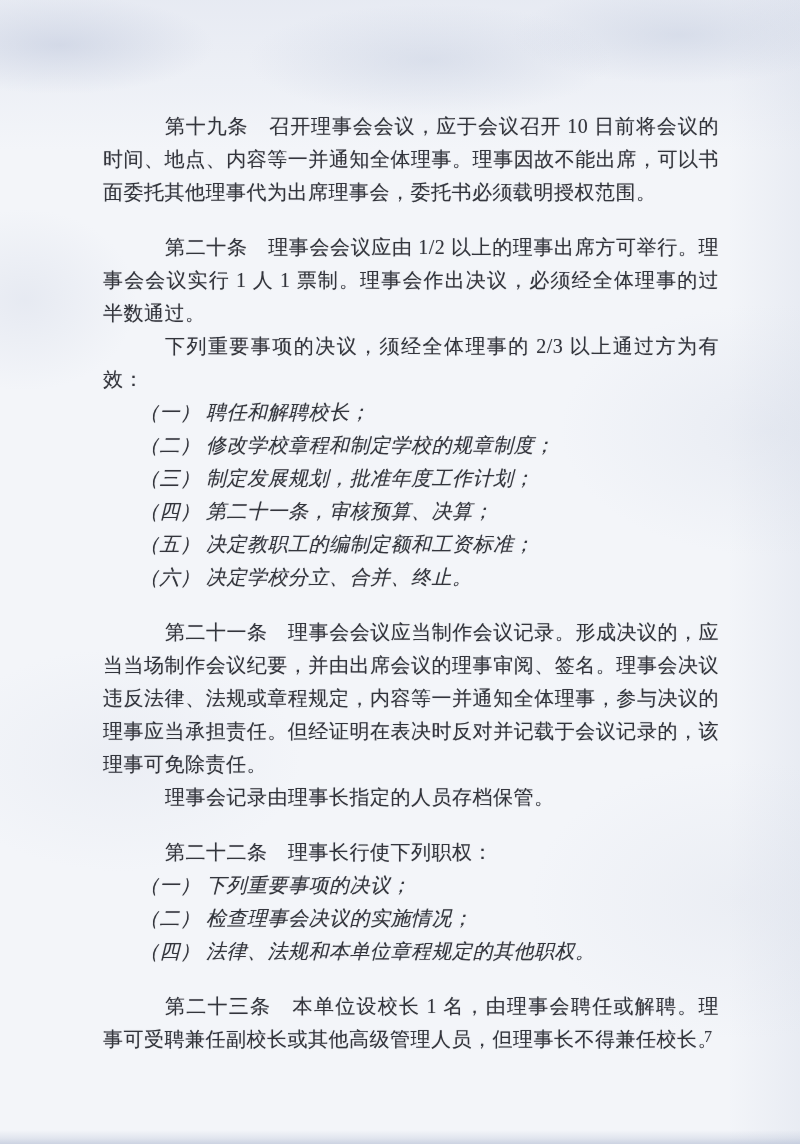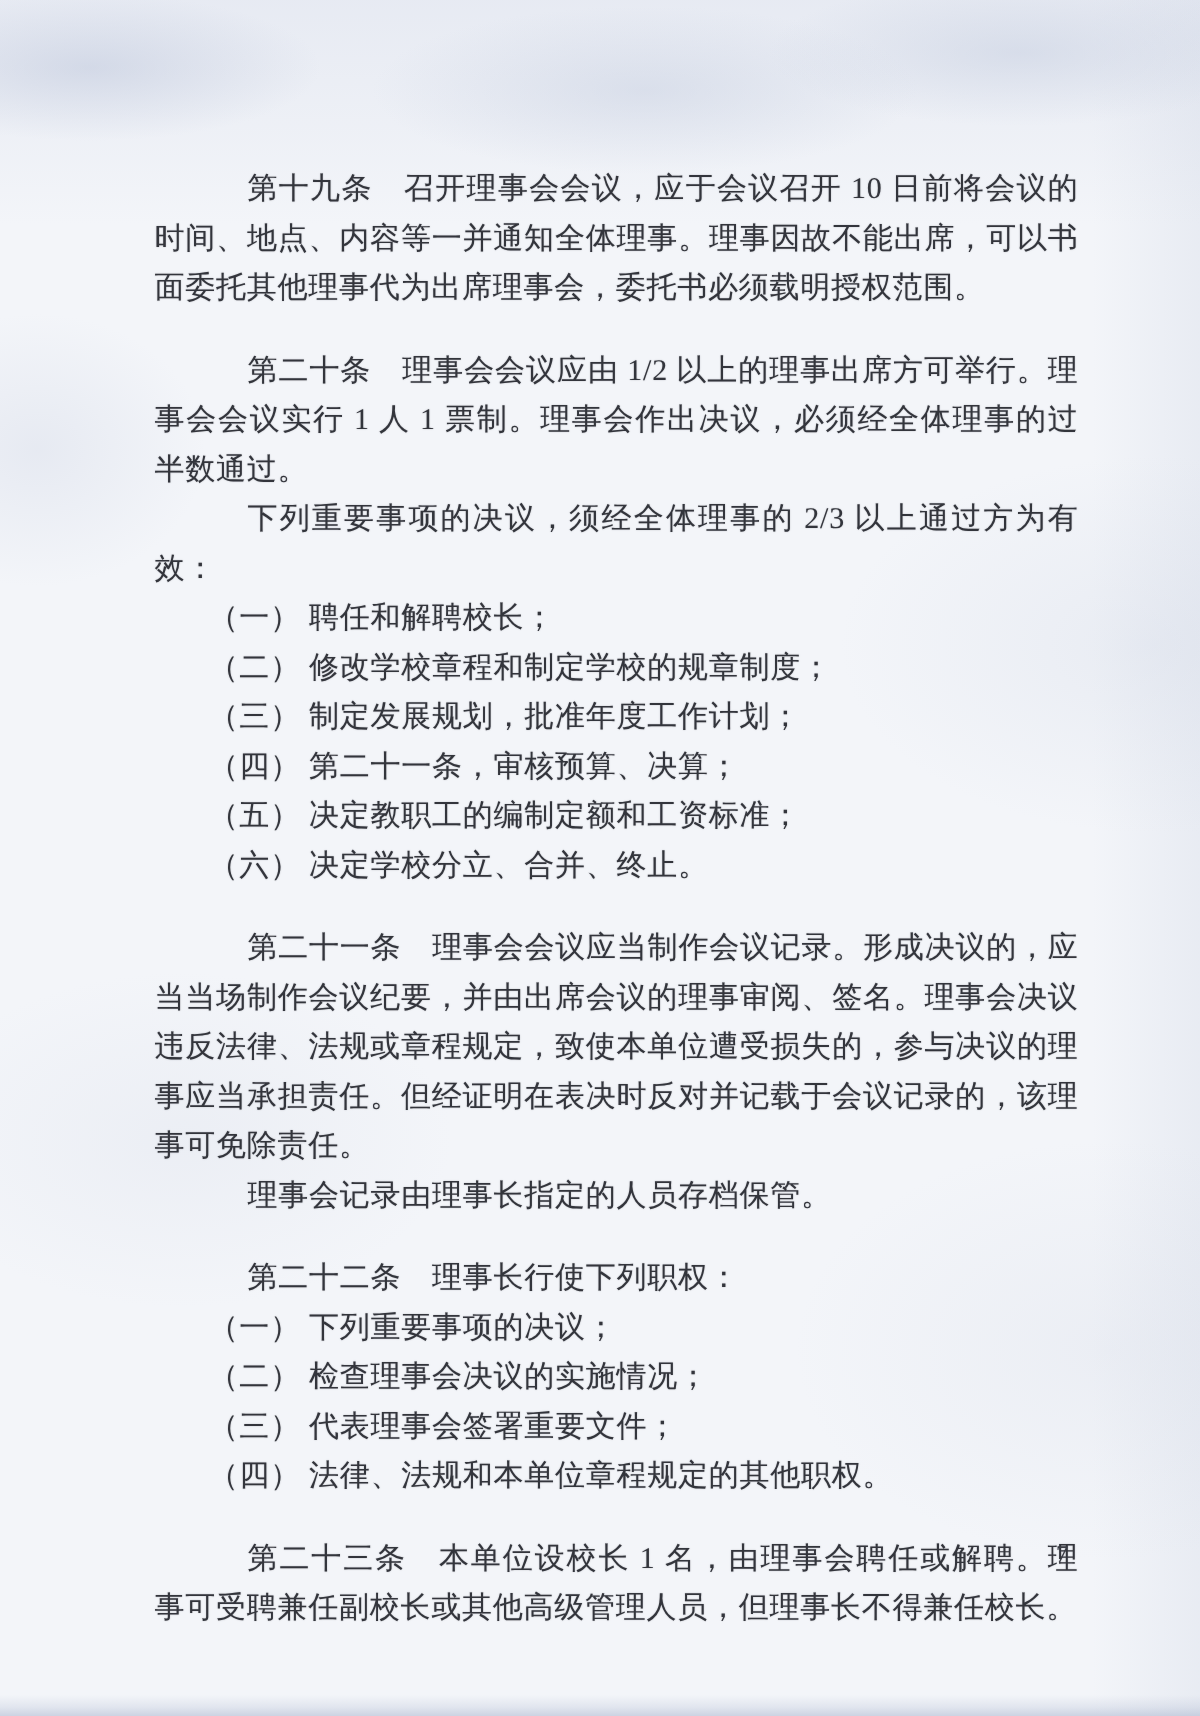"（一） 聘任和解聘校长；" .item { font-style: none -> italic }
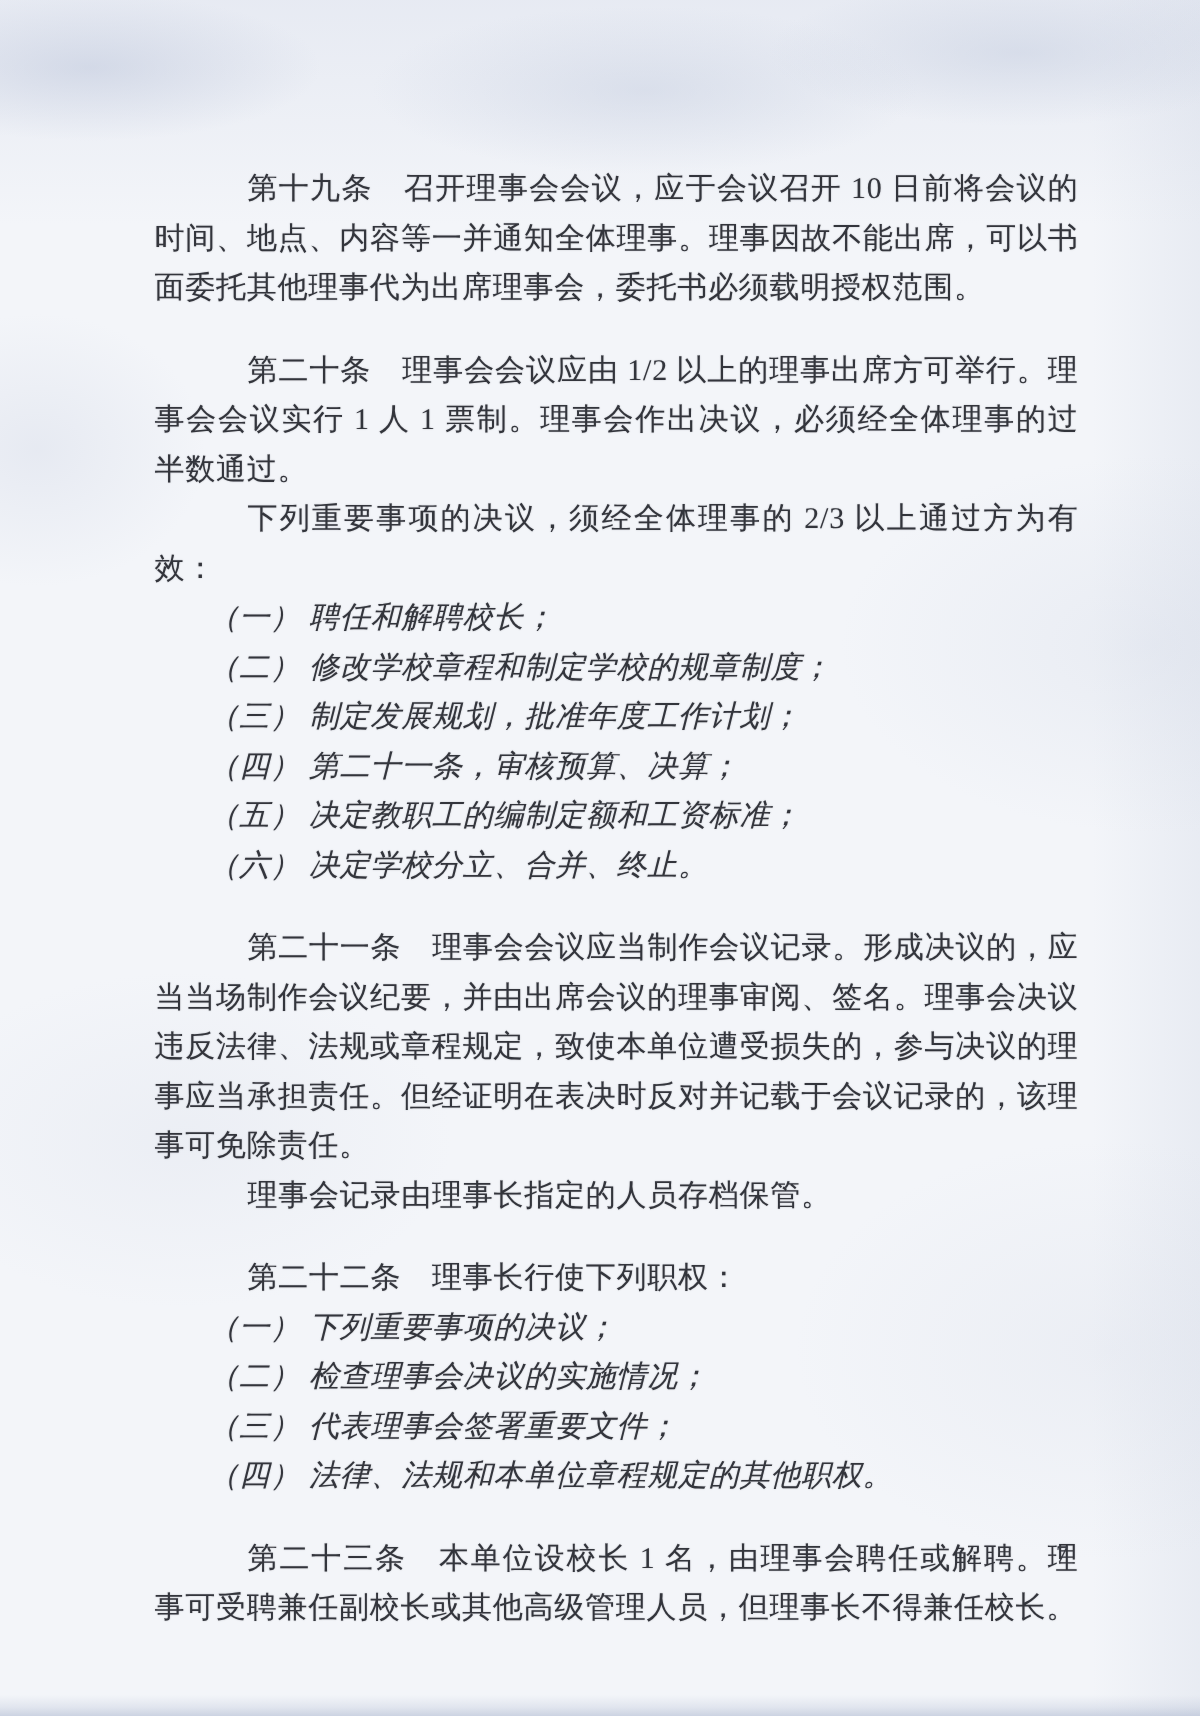"第二十一条" p.para { text: 致使本单位遭受损失的 -> 内容等一并通知全体理事 }
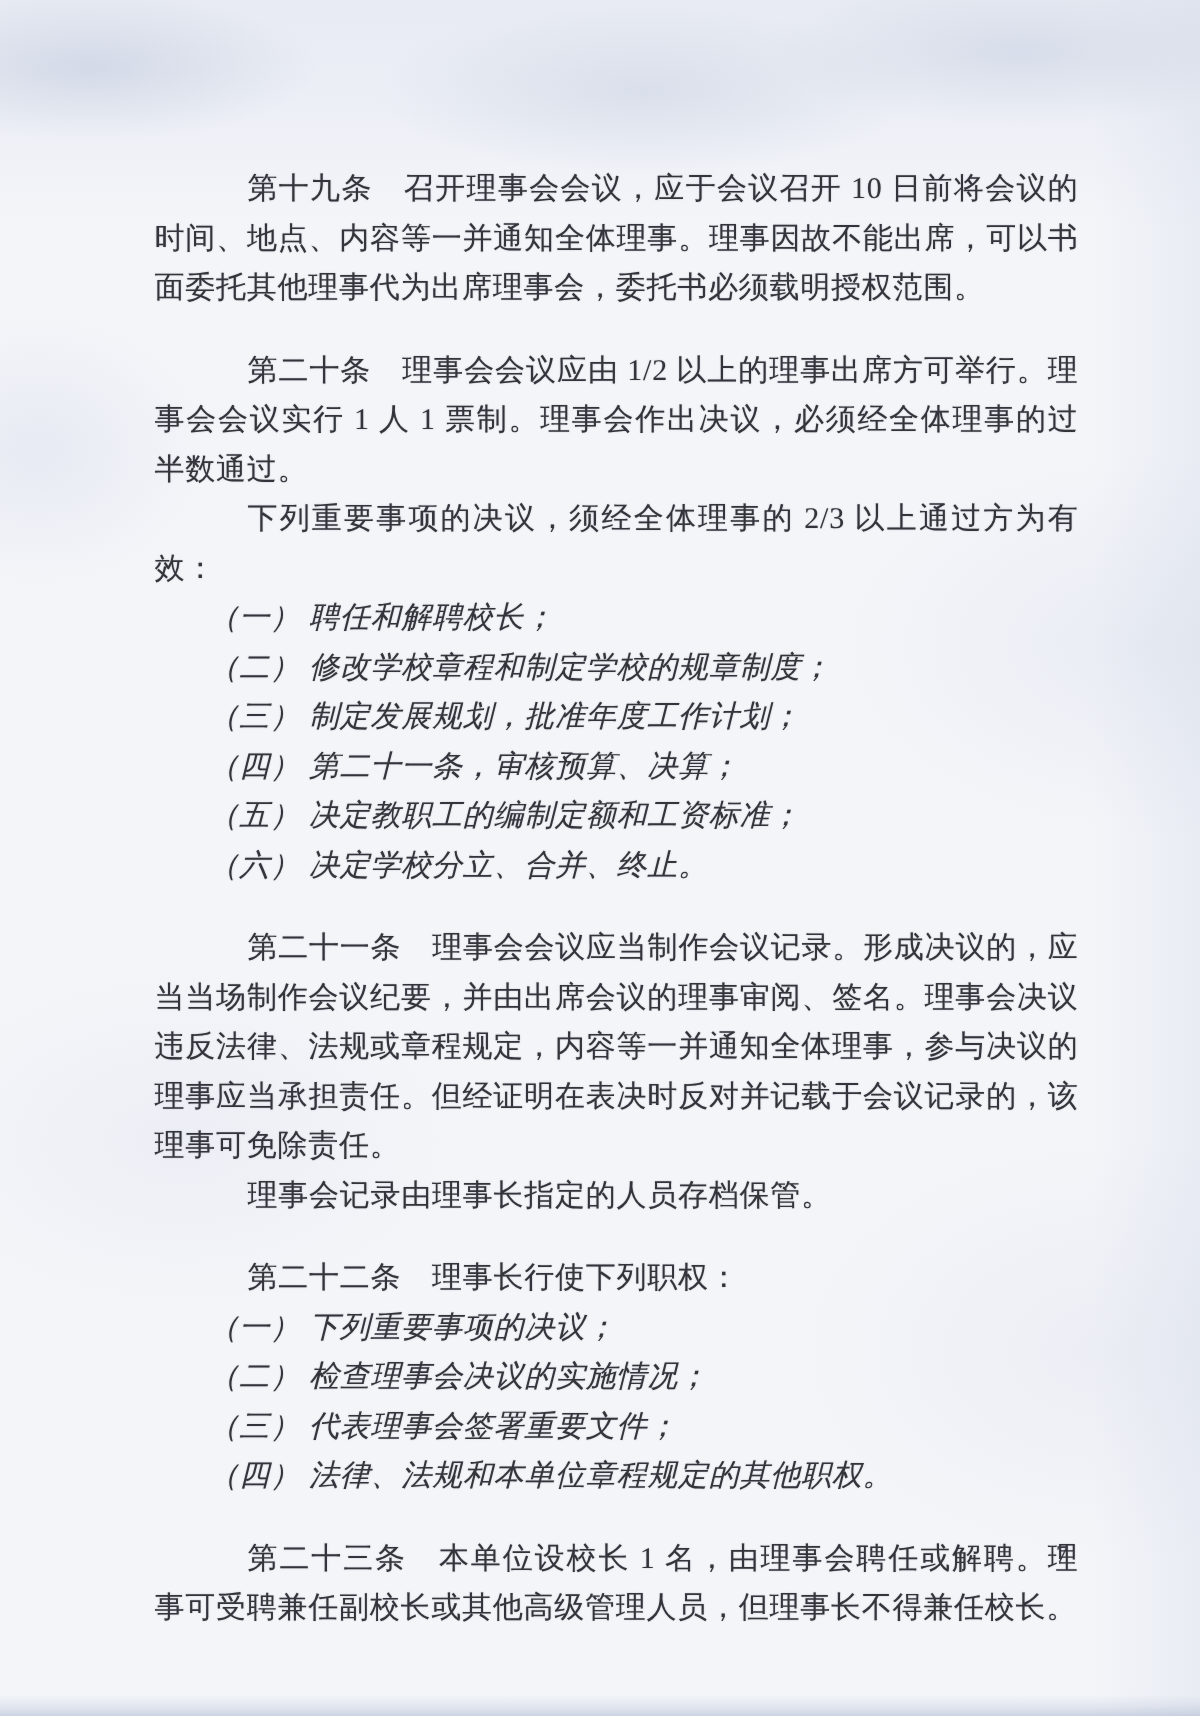"（三） 代表理事会签署重要文件；" p.item { html: <p>（三） 代表理事会签署重要文件；</p> -> none }
